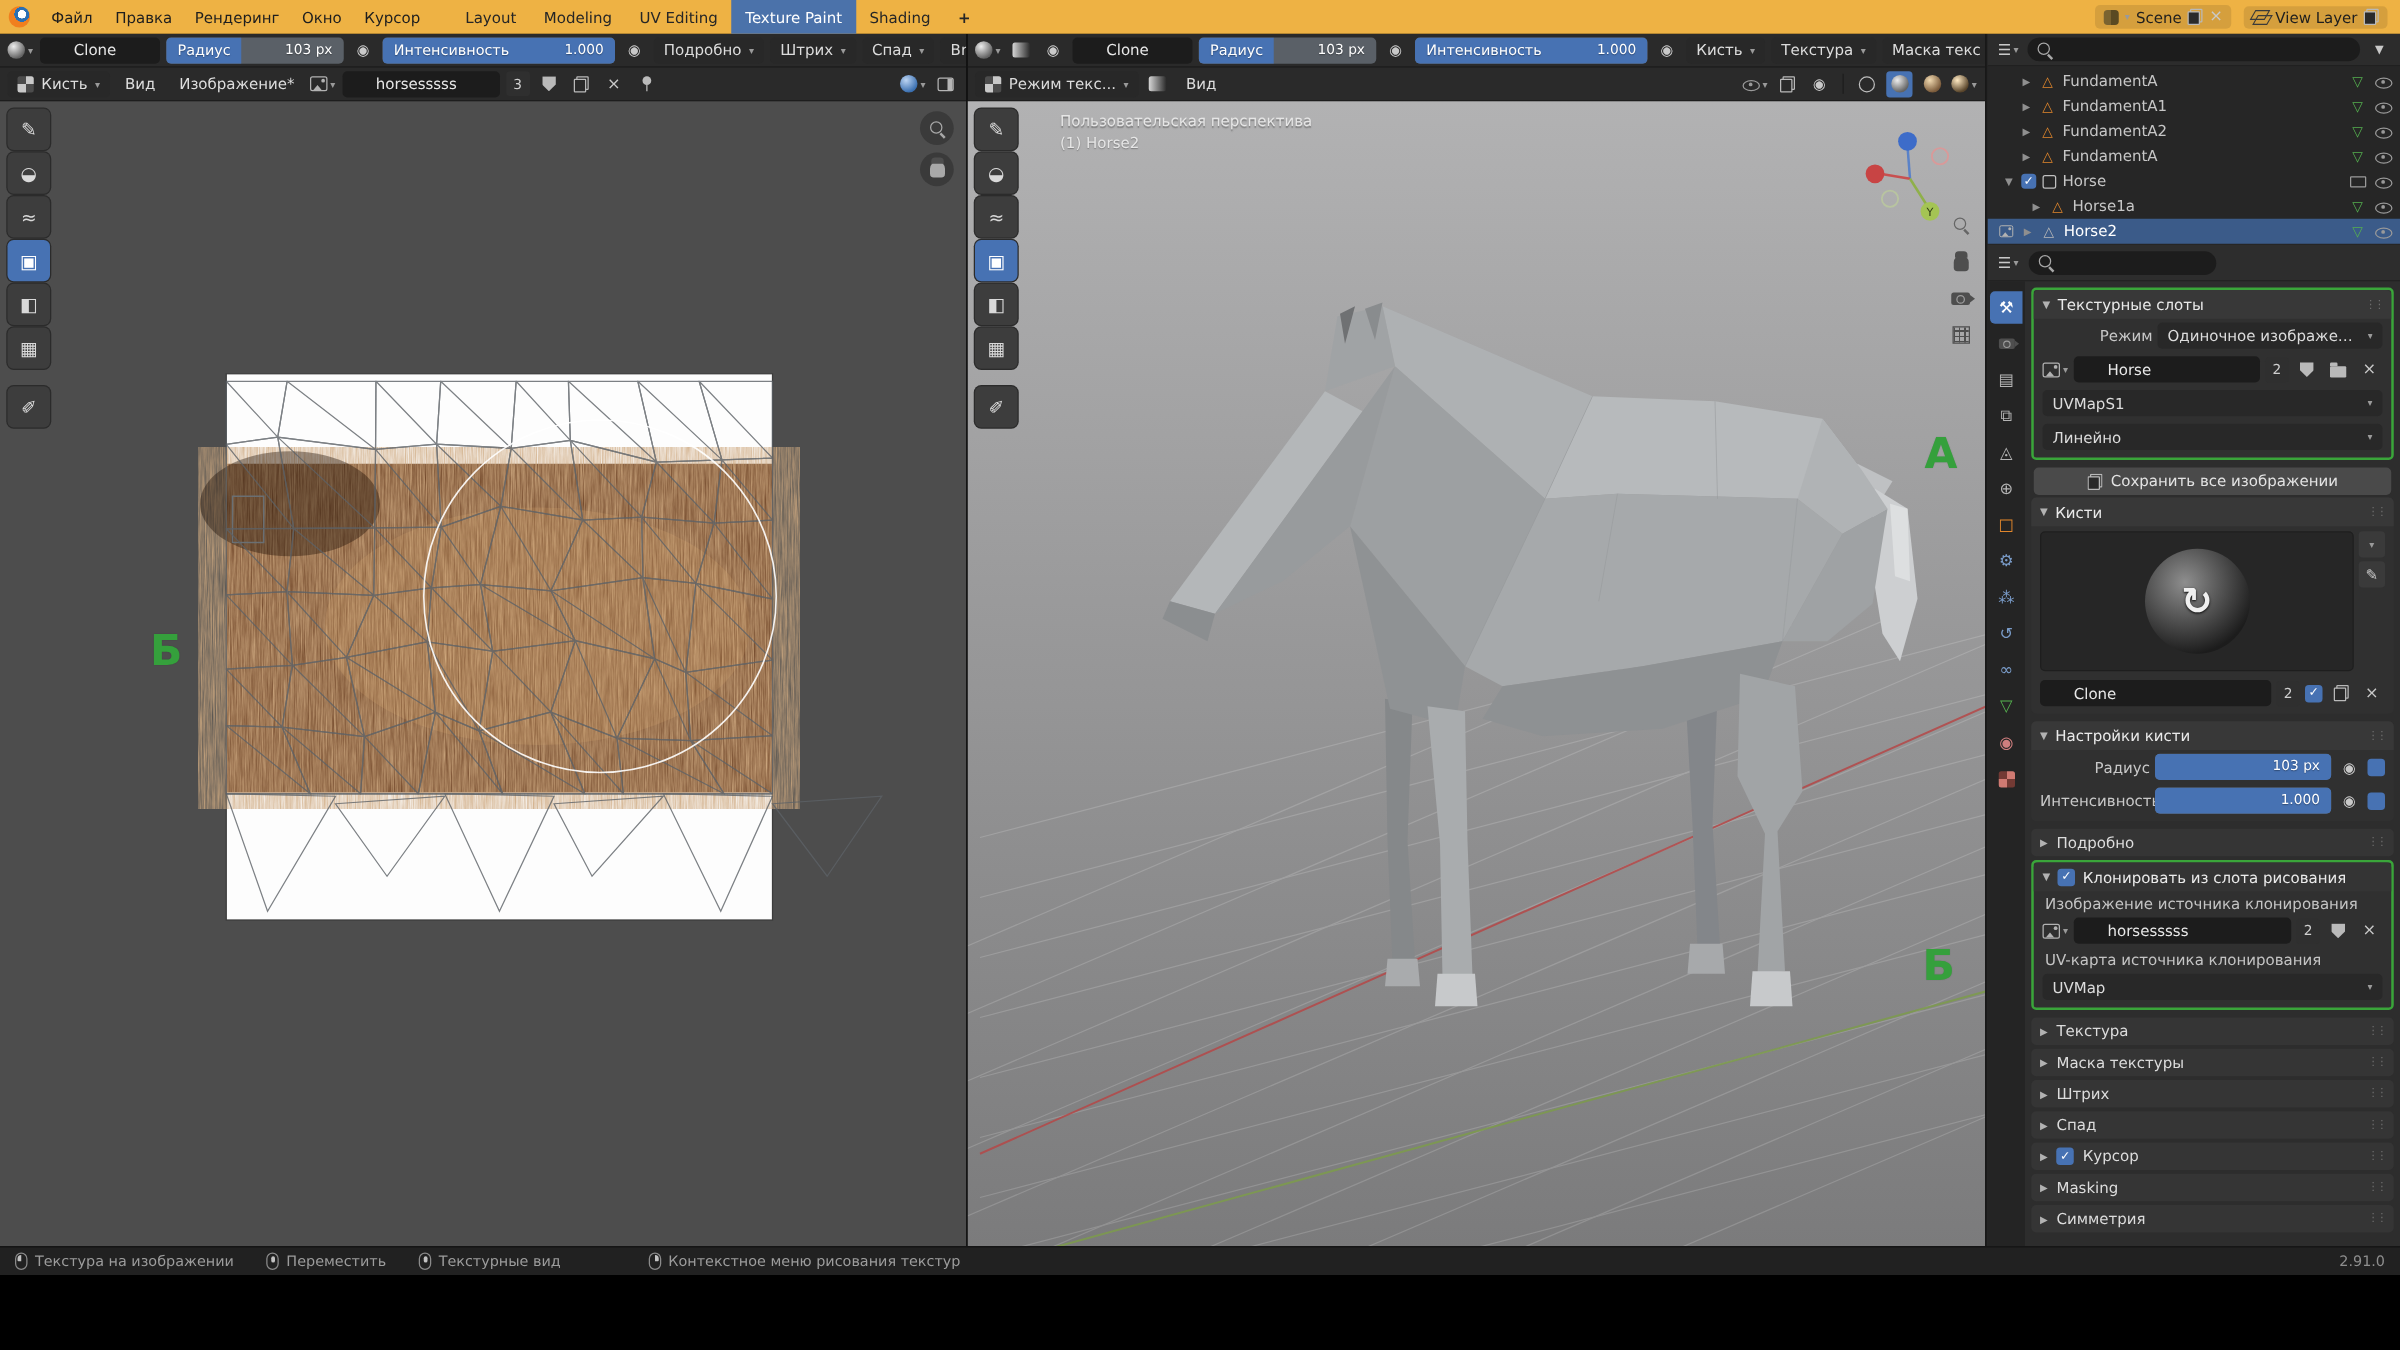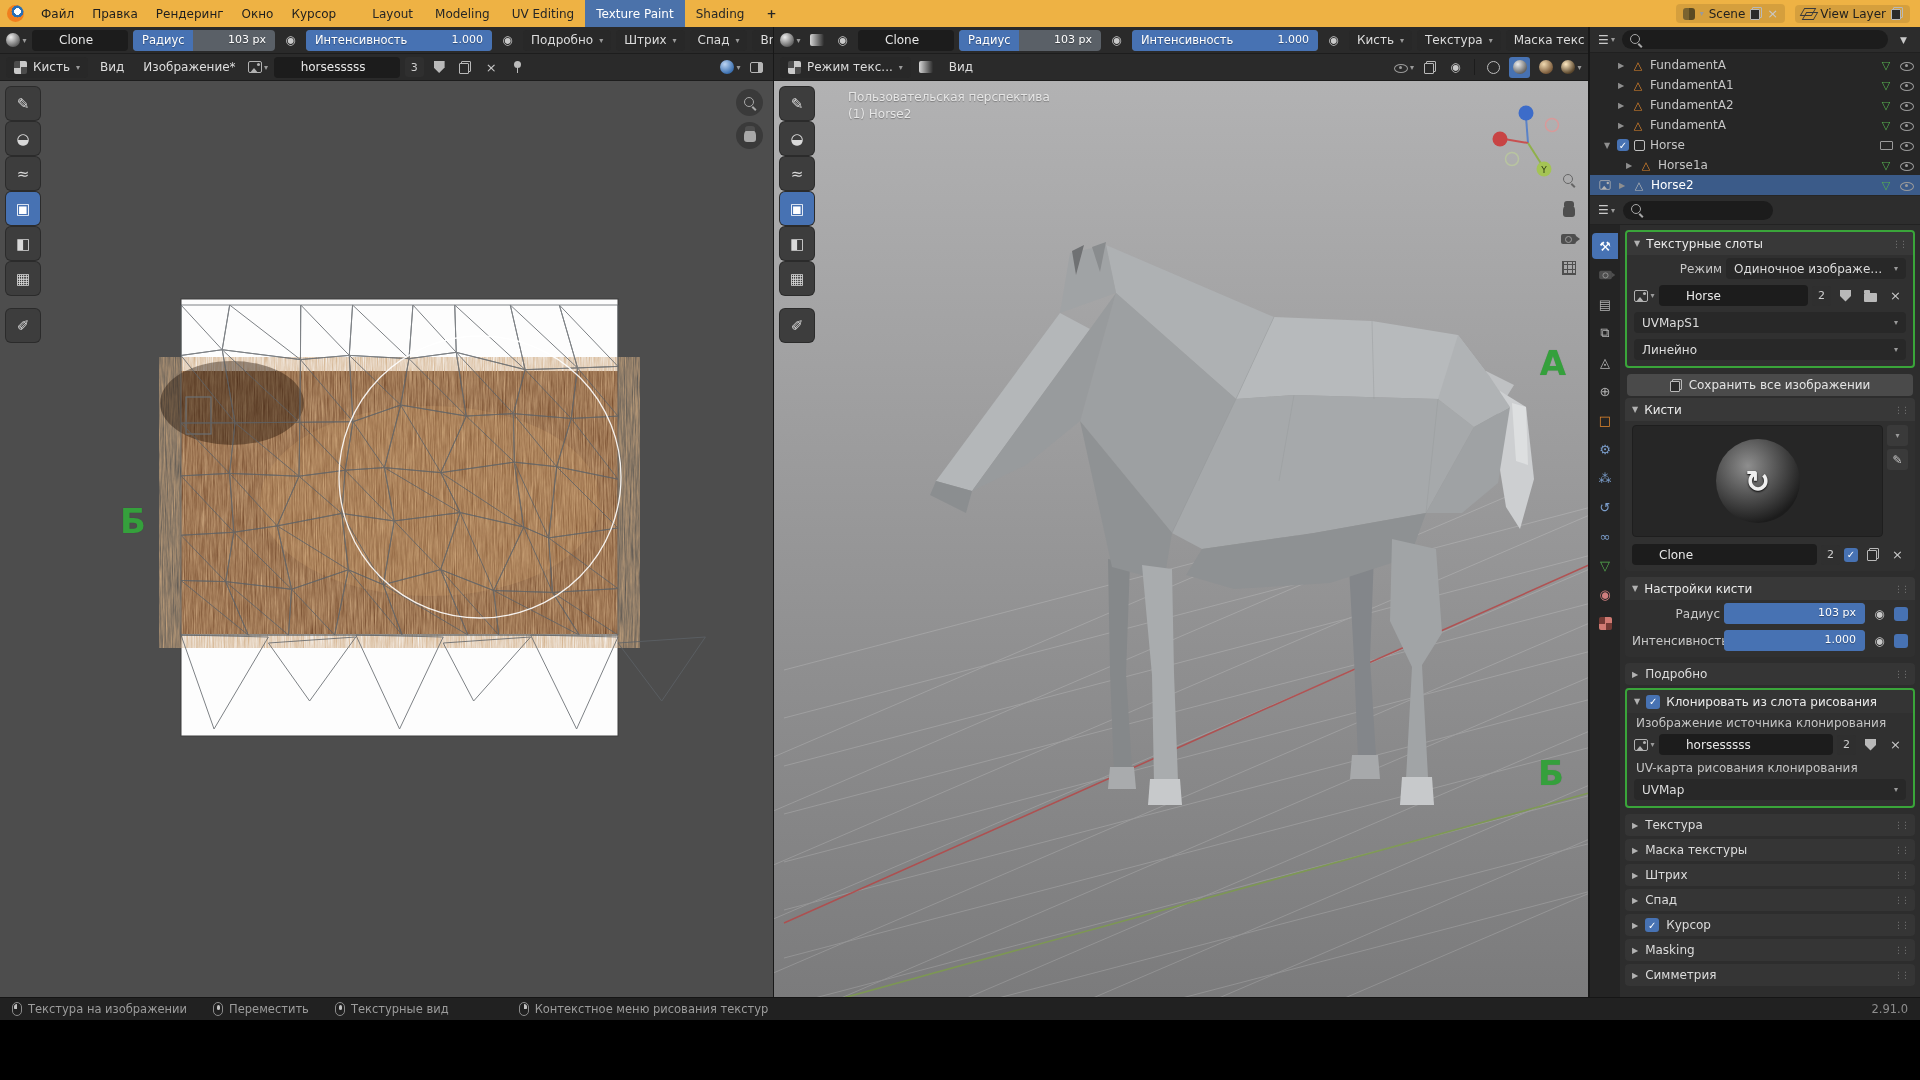"UV-карта рисования клонирования" div.sublabel { text: рисования -> источника }
